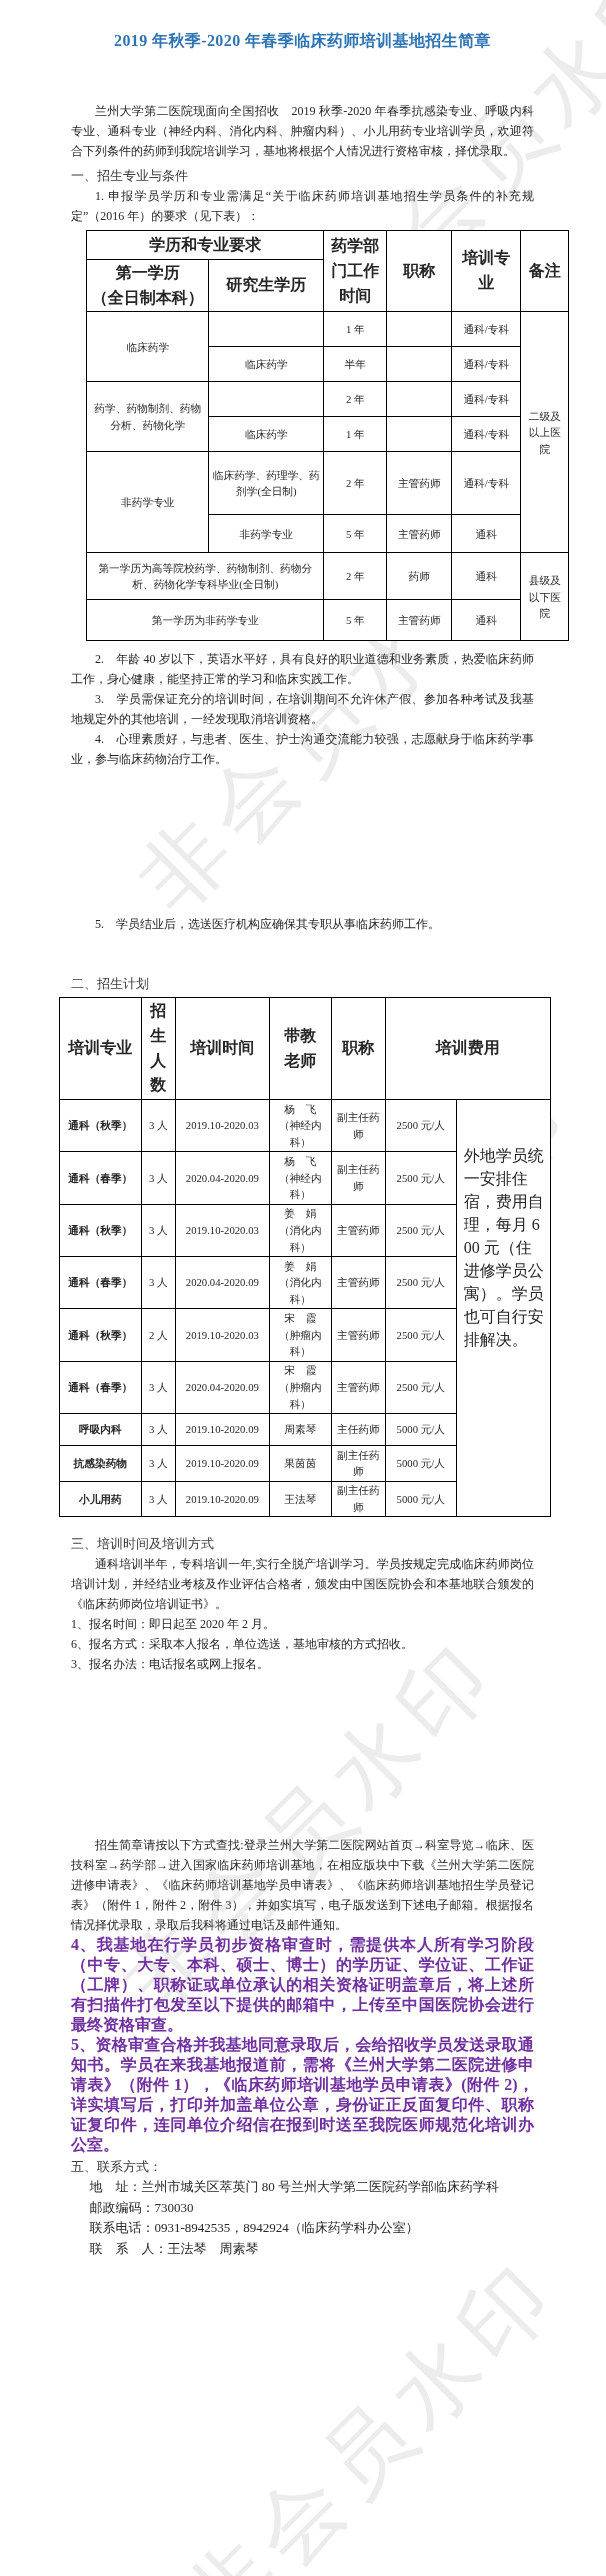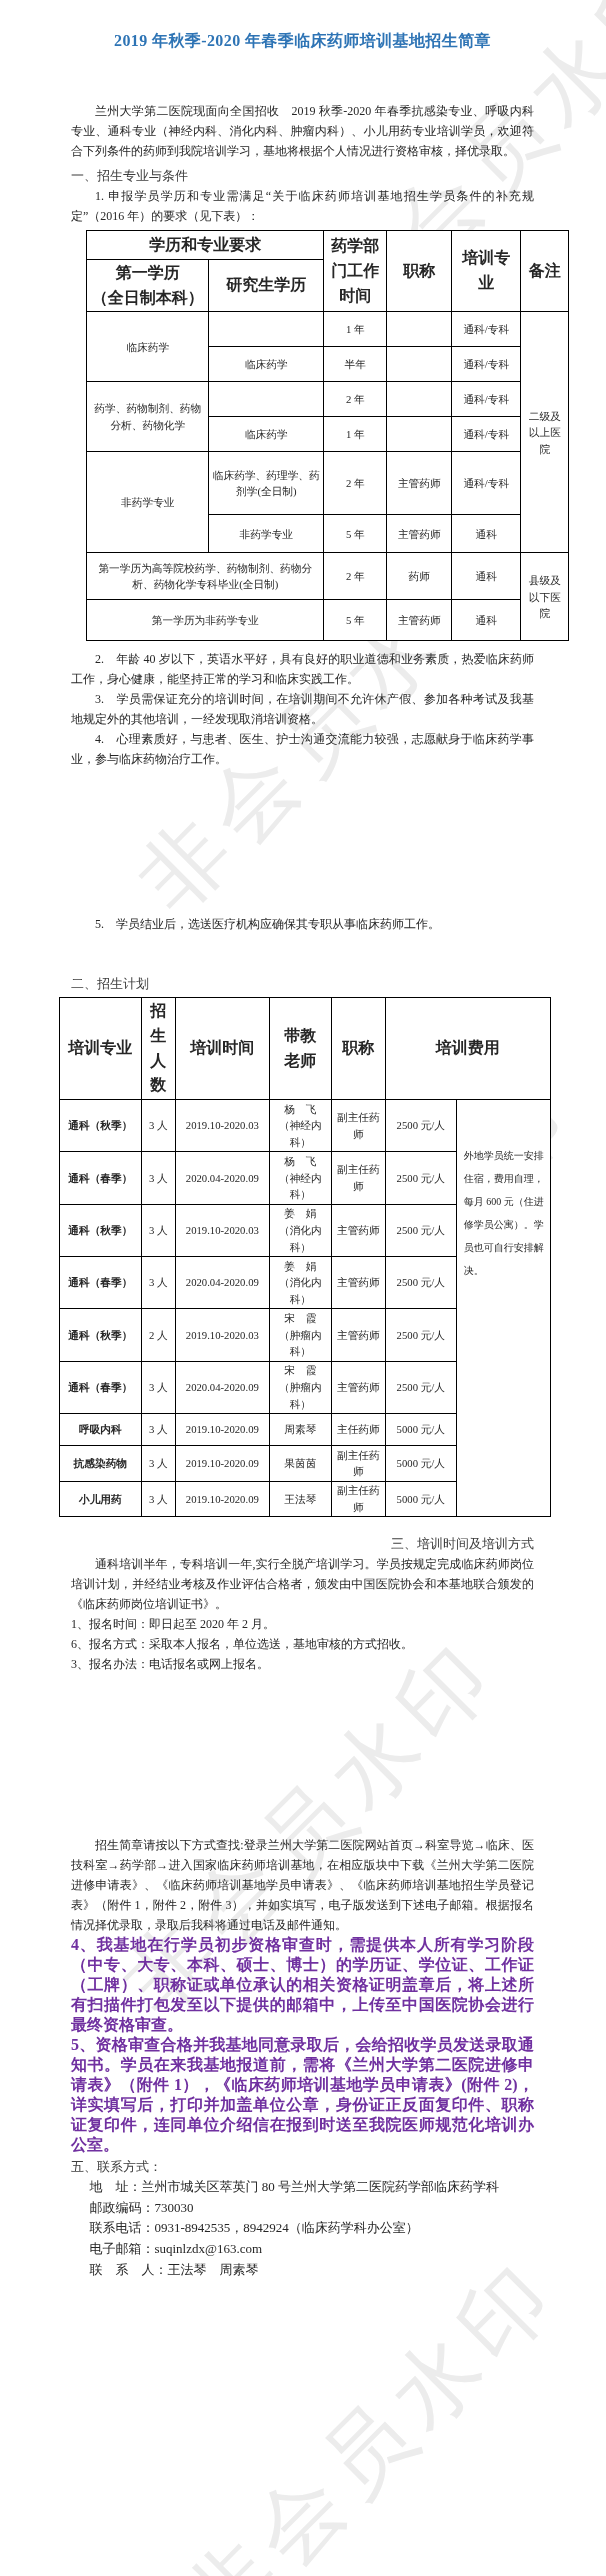"外地学员统一安排住宿，费用自理，每月 600" .t2 .note-cell { font-size: 10px -> 16px }
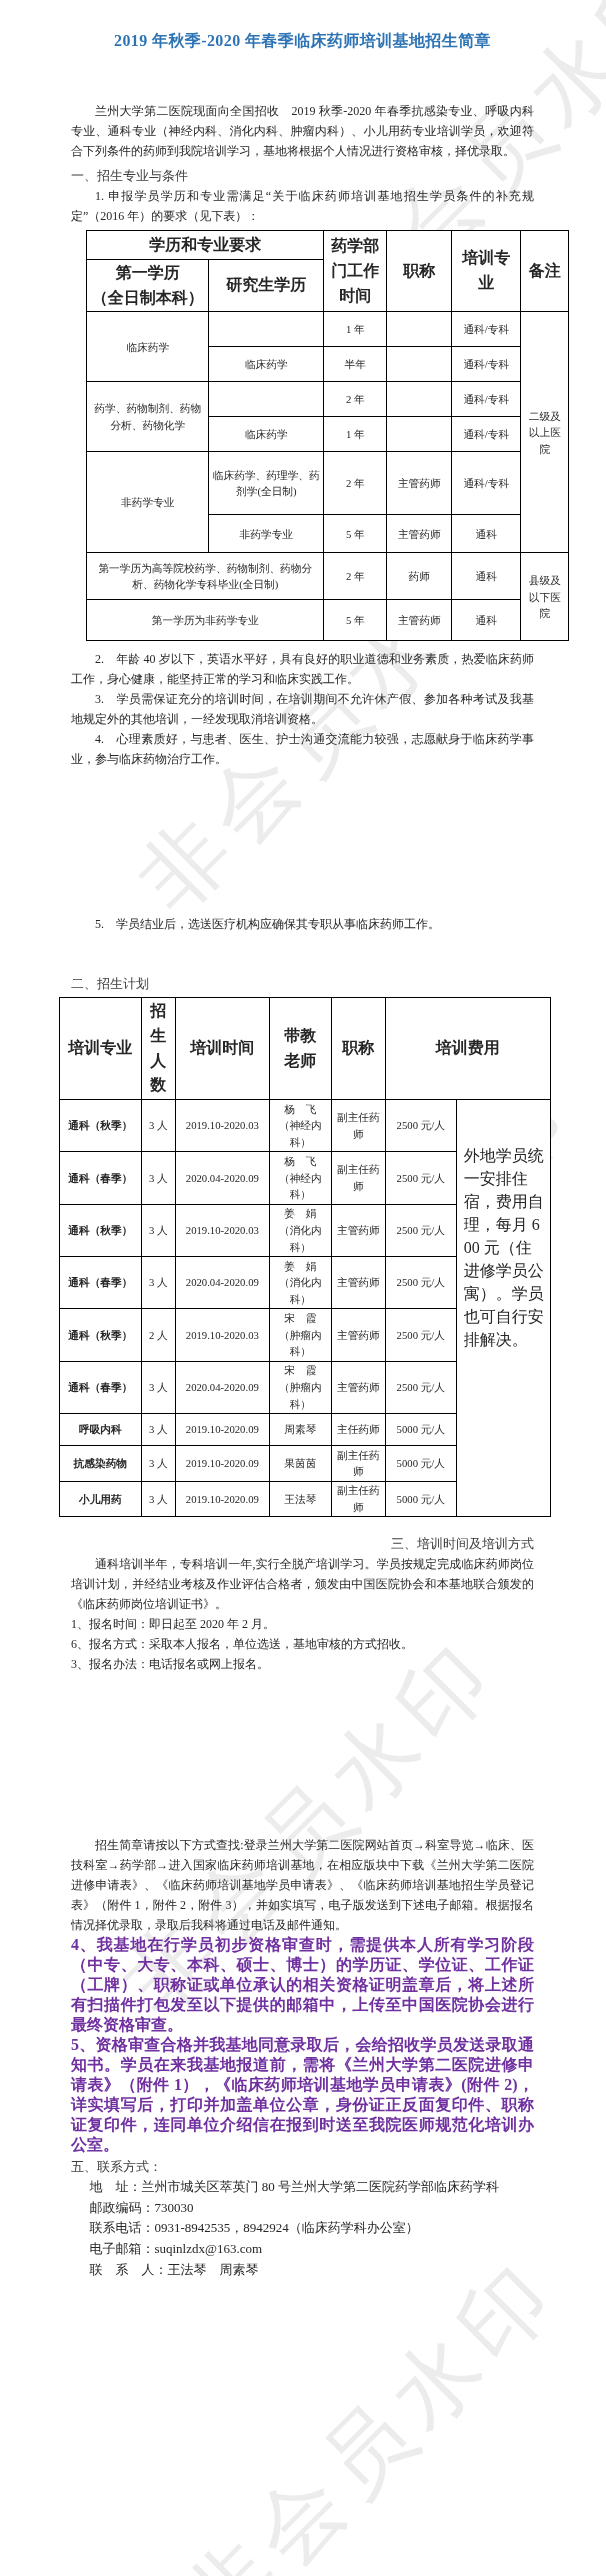"三、培训时间及培训方式" .sec3-heading { text-align: right -> none }
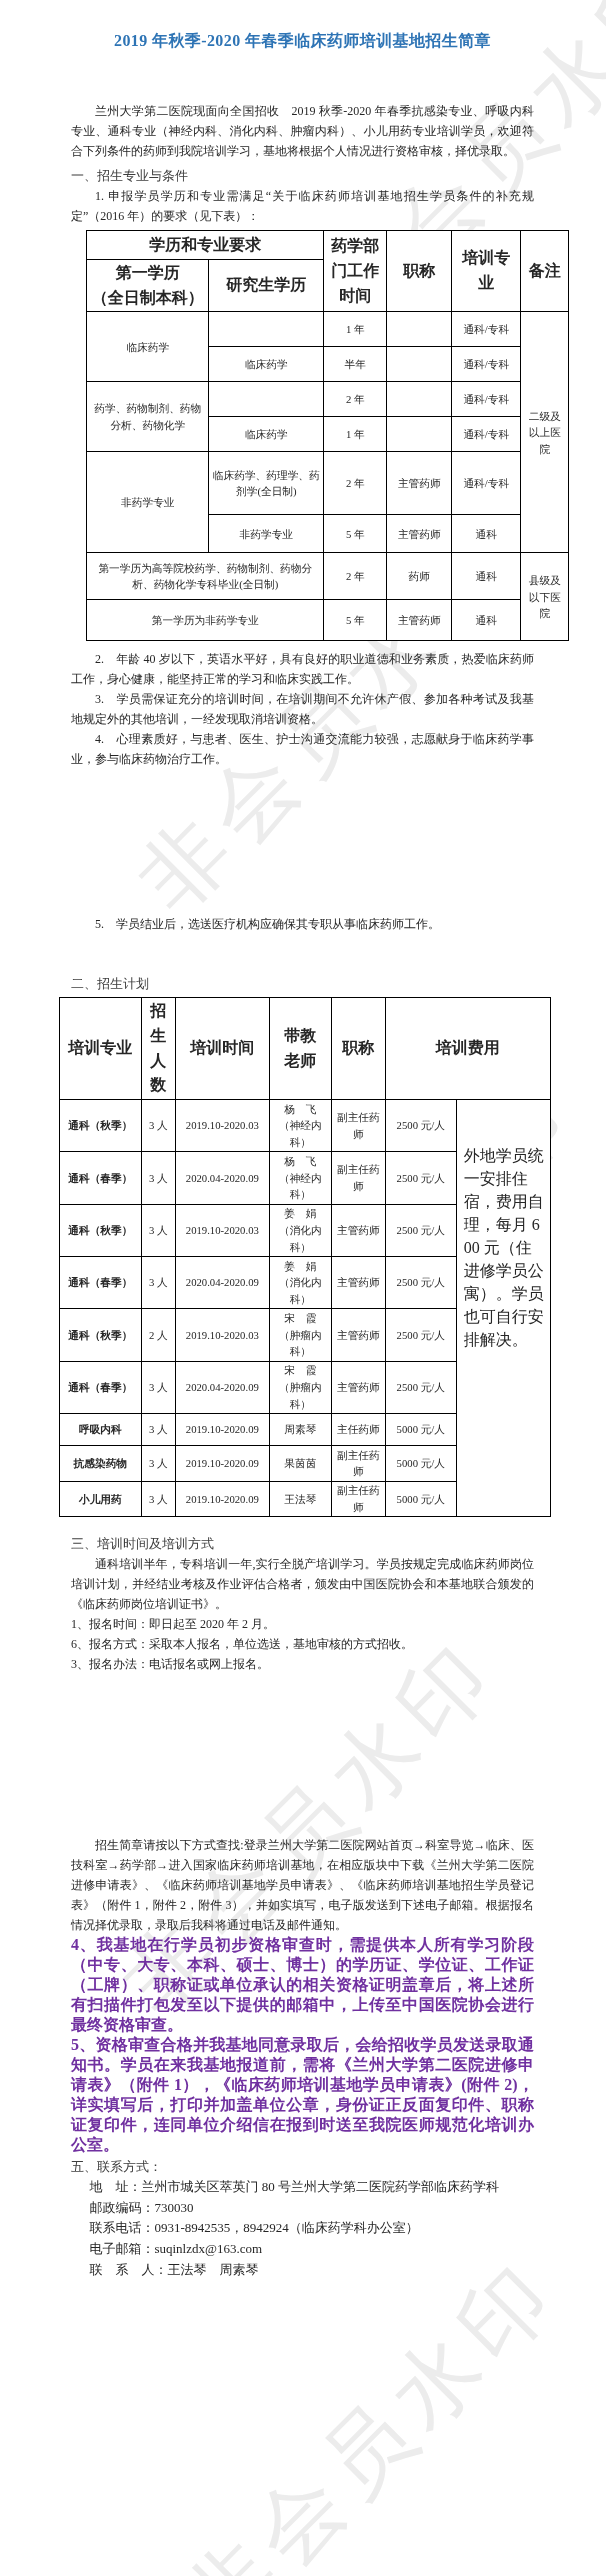"电子邮箱：suqinlzdx@163.com" p.contact-line { html: <p>电子邮箱：suqinlzdx@163.com</p> -> none }
